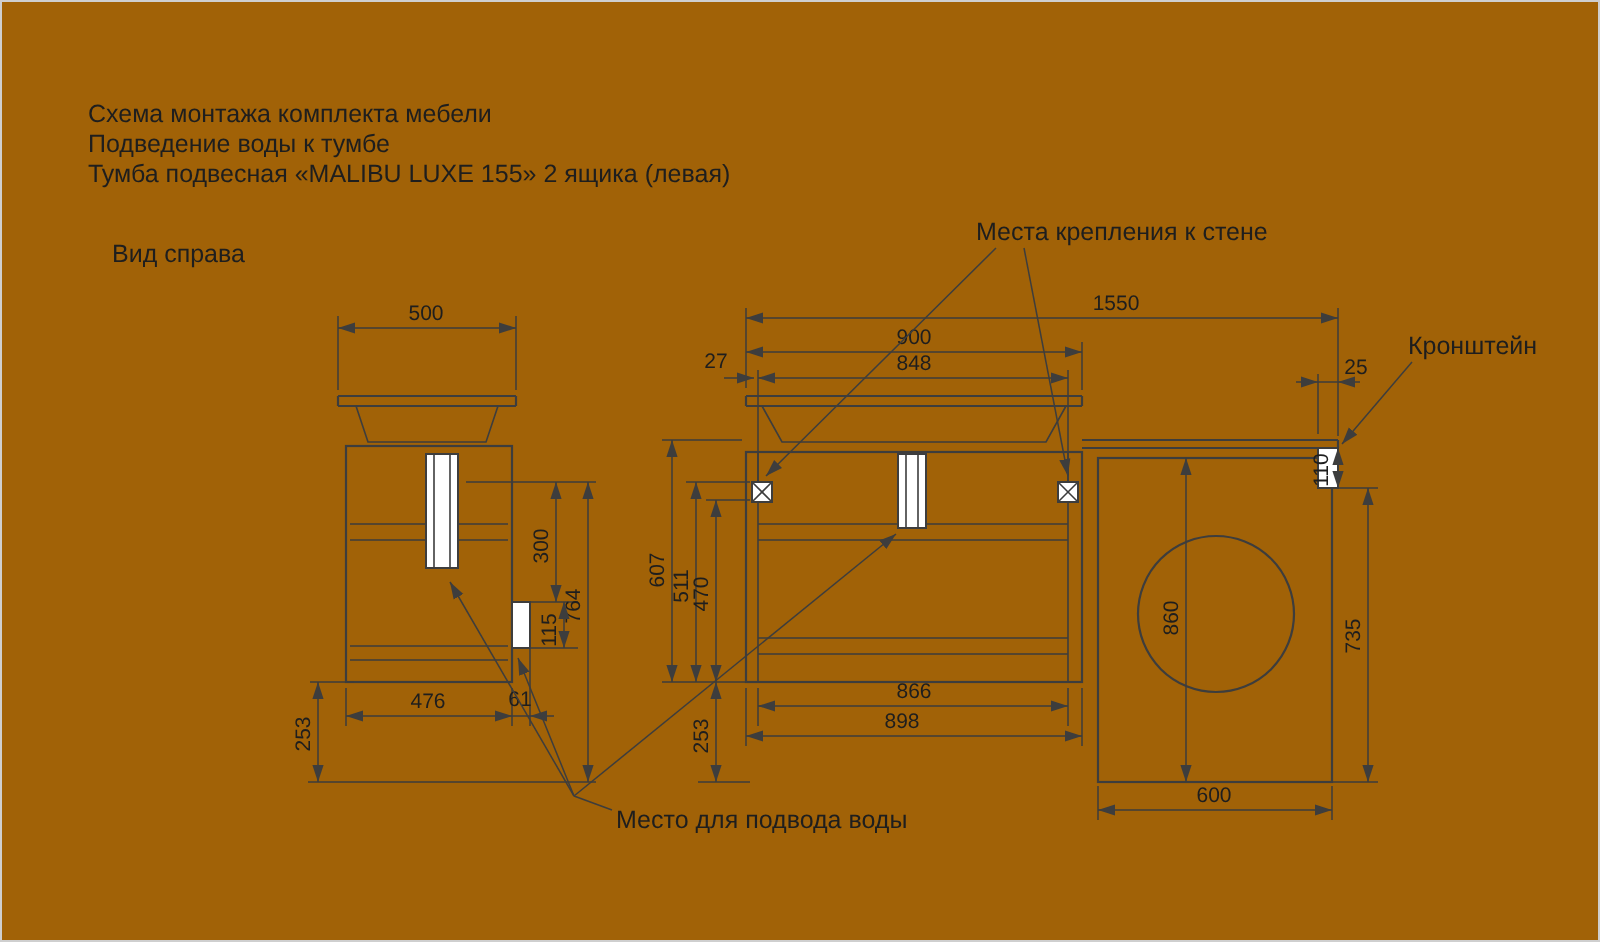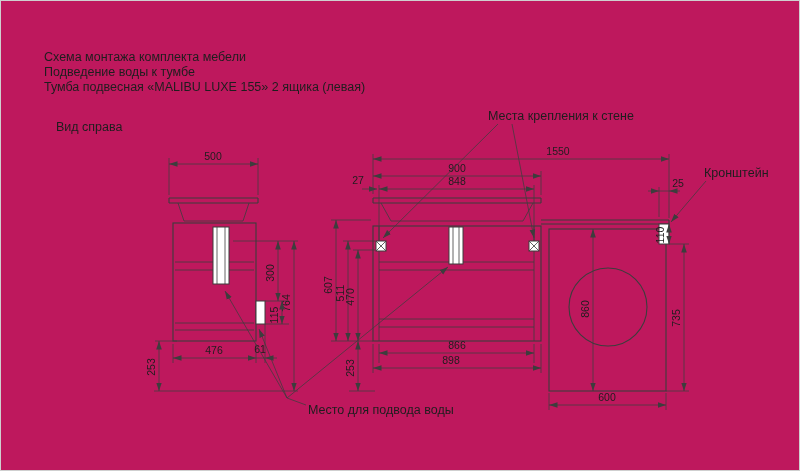"Схема монтажа комплекта мебели" #page { background: #be185d -> #a16207 }
